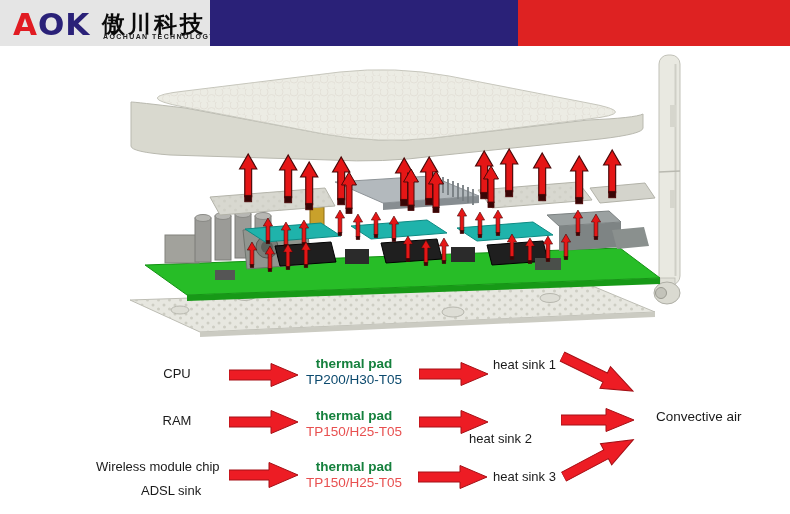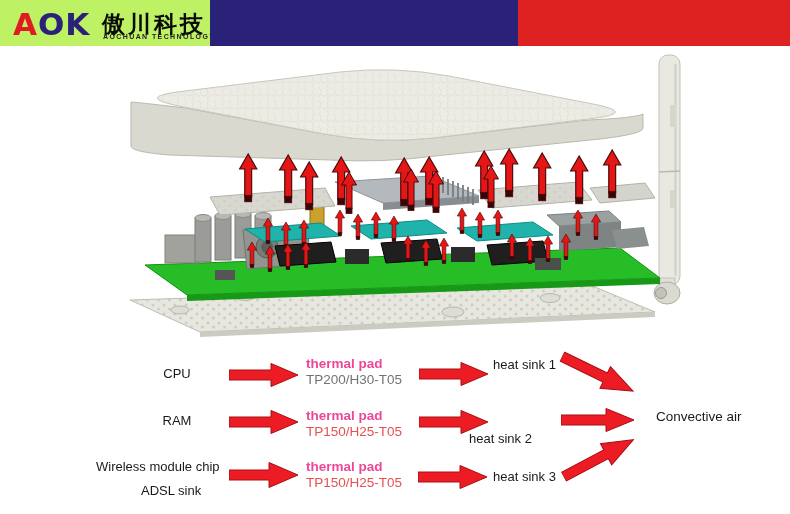"AOK" .logo-area { background: #bef264 -> #e5e5e5 }
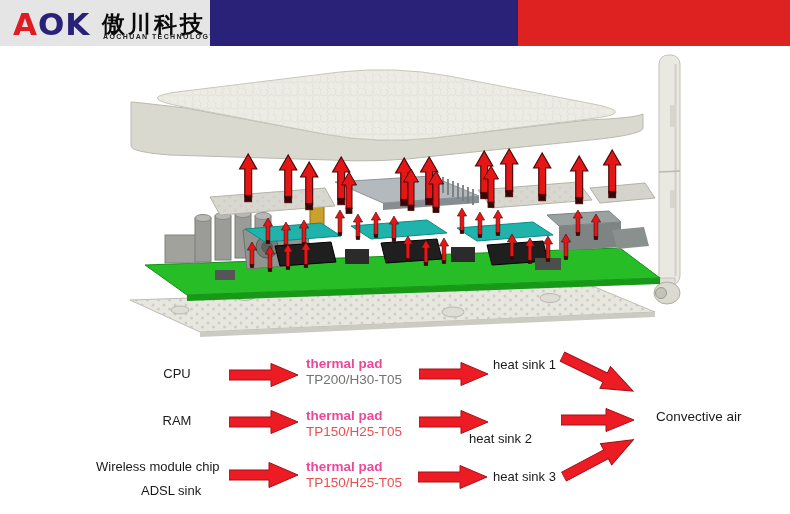"thermal pad" .pad-title { color: #ec4899 -> #15803d; text-align: none -> center }
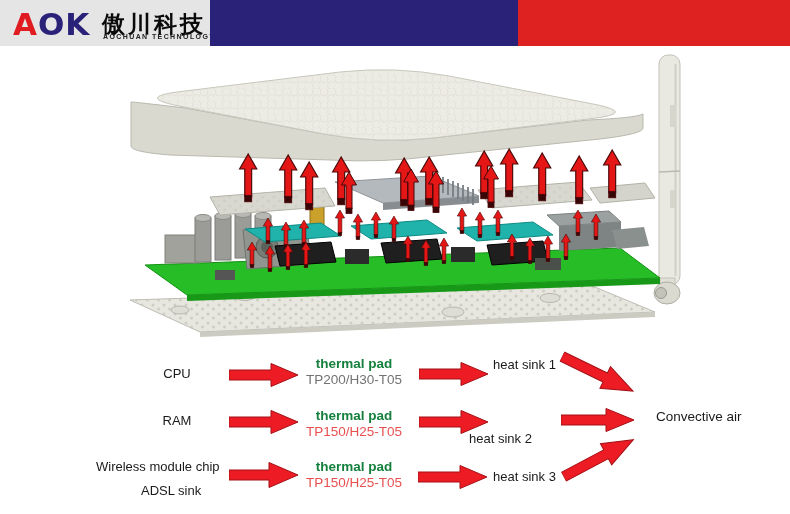"TP200/H30-T05" div.pad-code { color: #737373 -> #0c4a6e }
